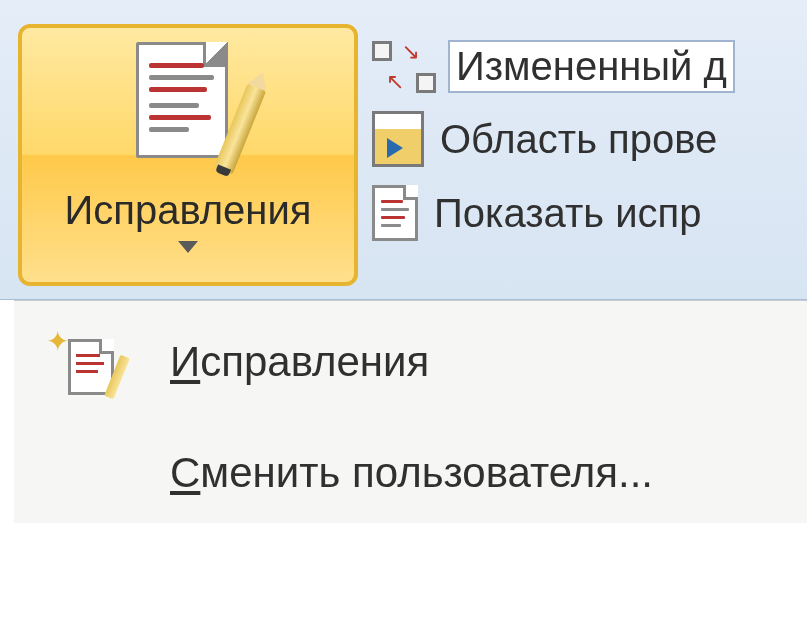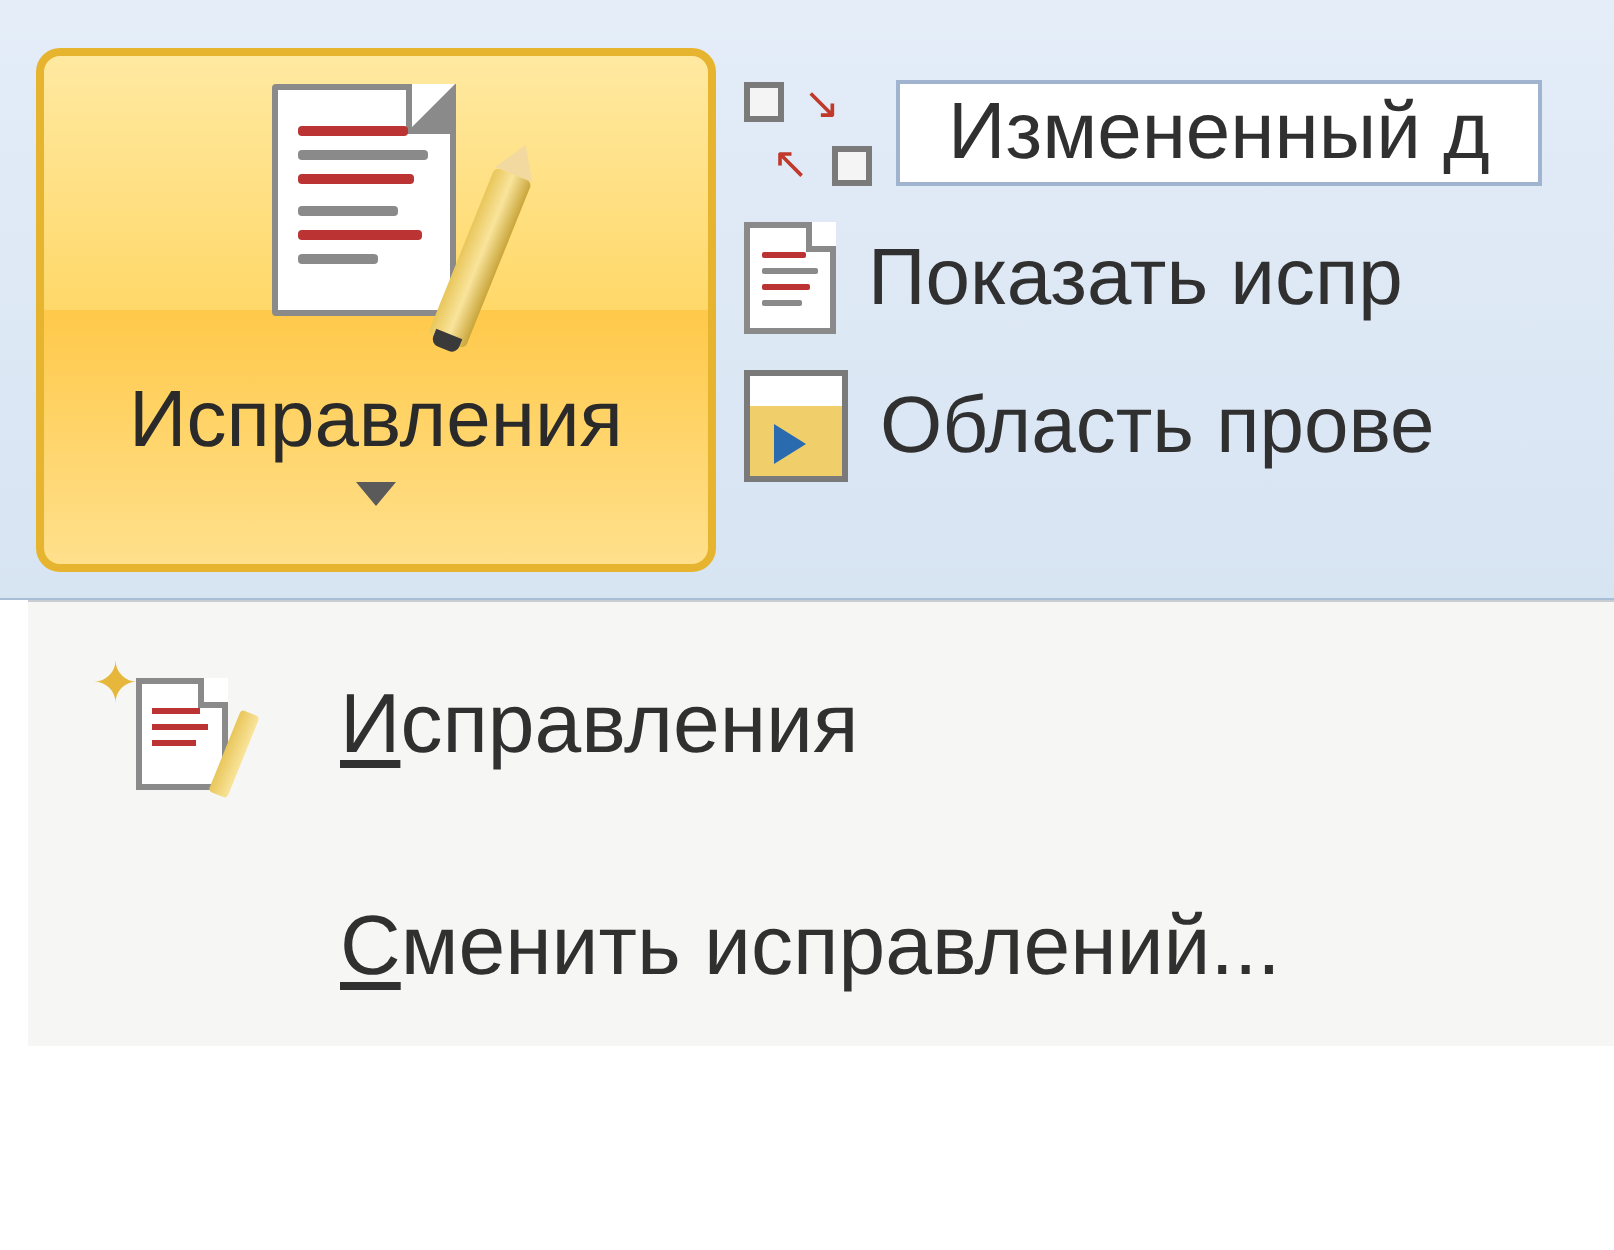"Измененный д" .sel-box { padding: 2px 24px -> 2px 6px }
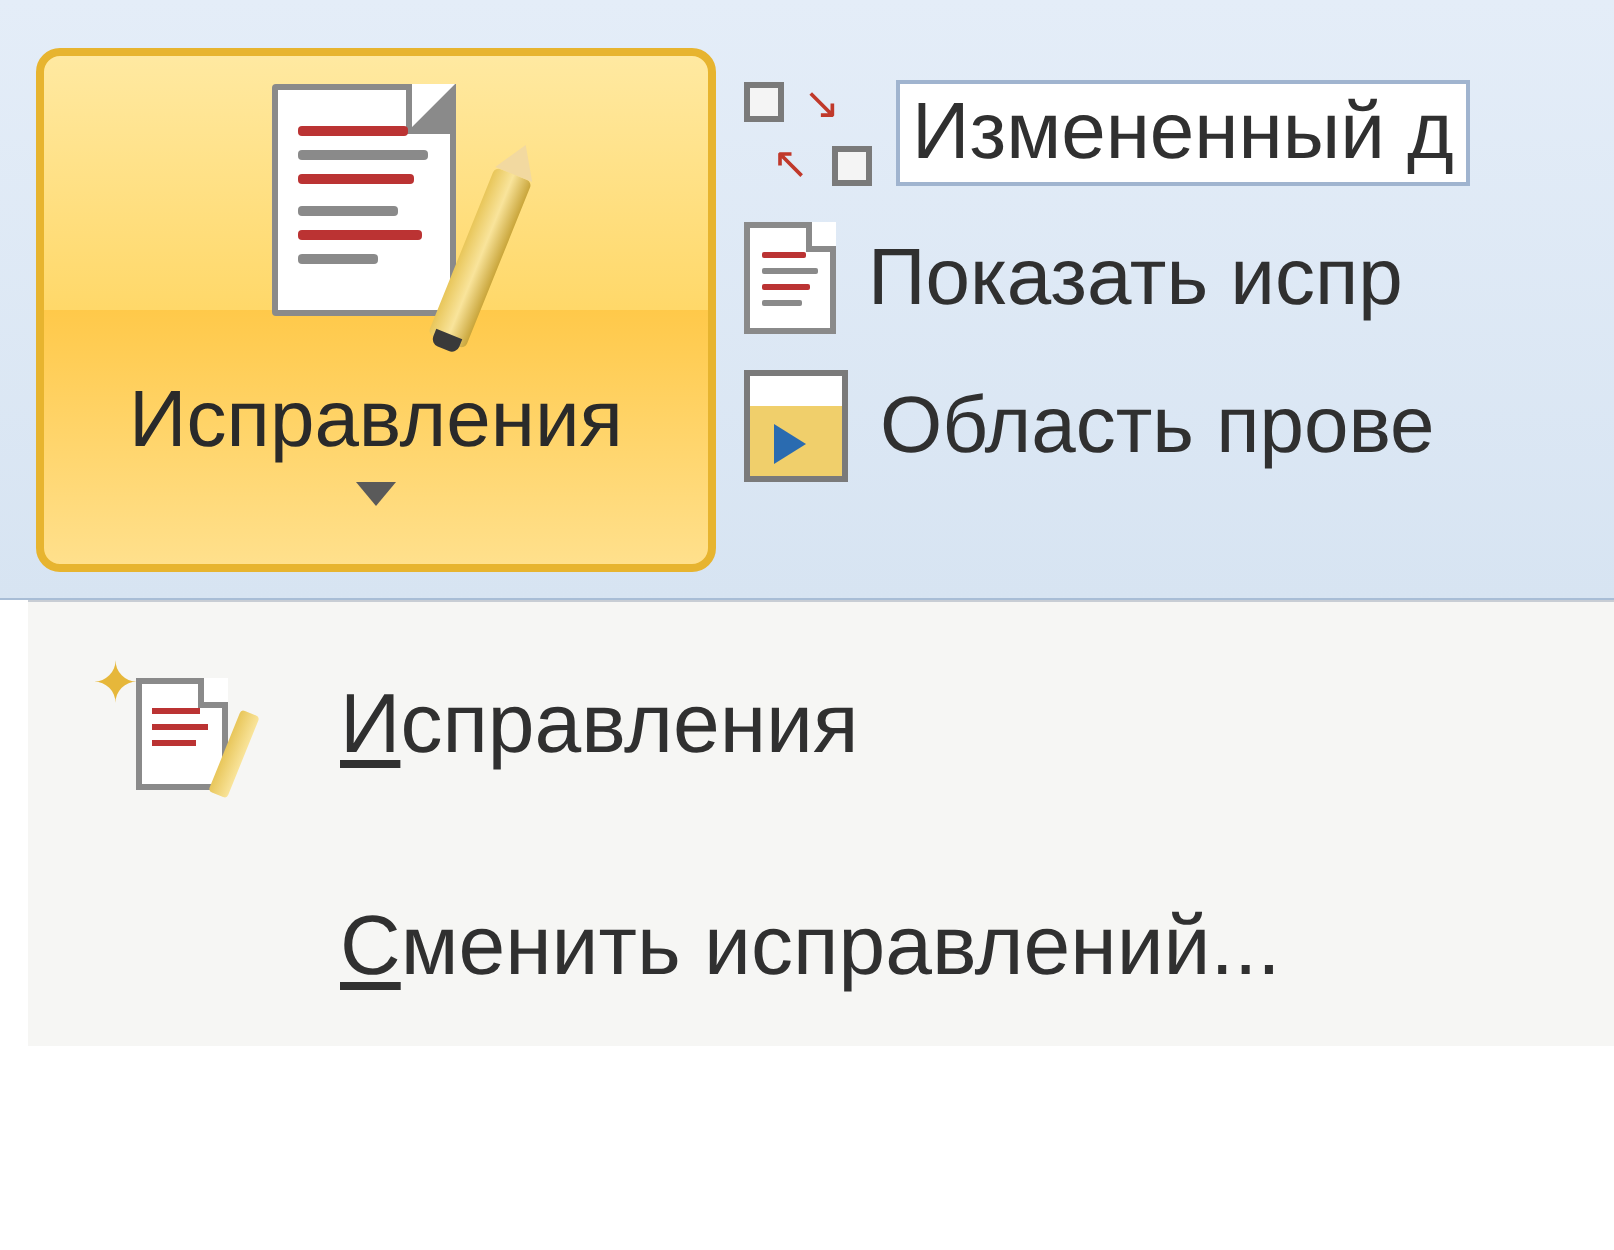"Показать испр" div.side-row { order: before "Область прове" -> after "Область прове" }
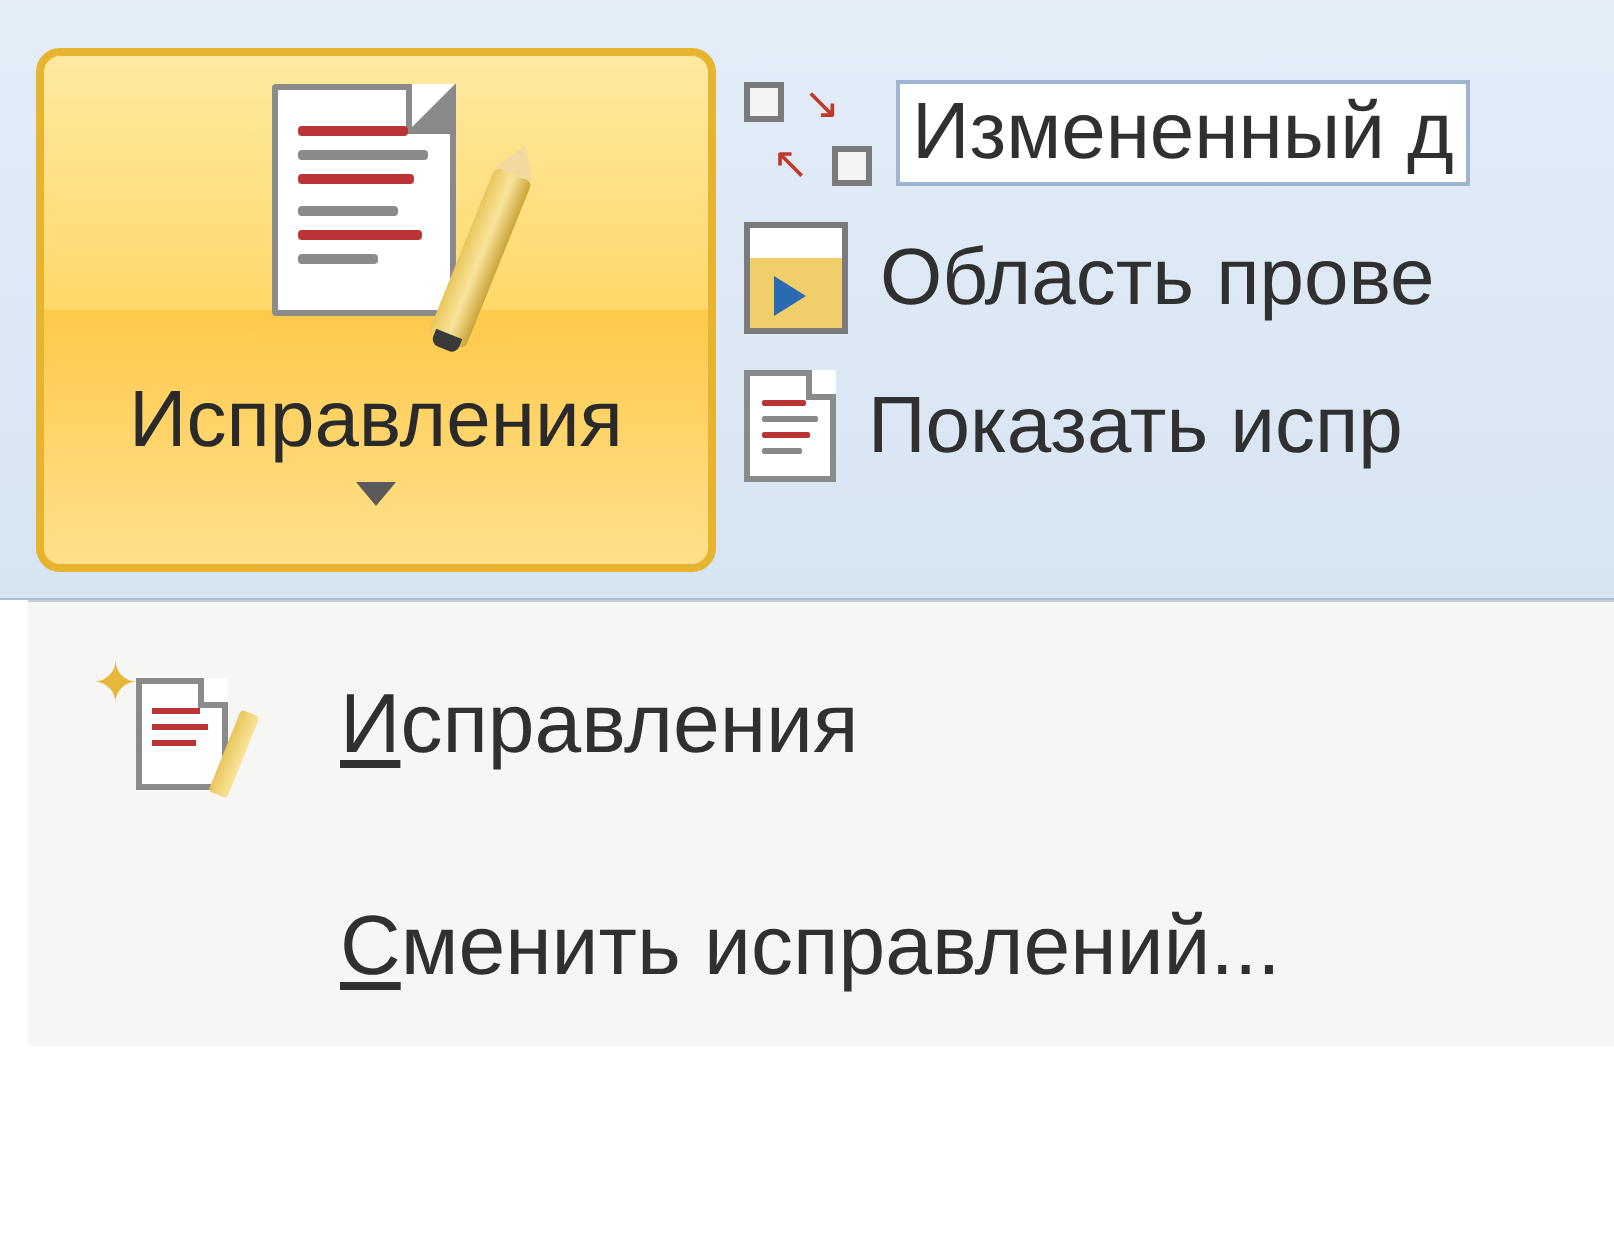"менить исправлений..." span { text: исправлений -> пользователя }
